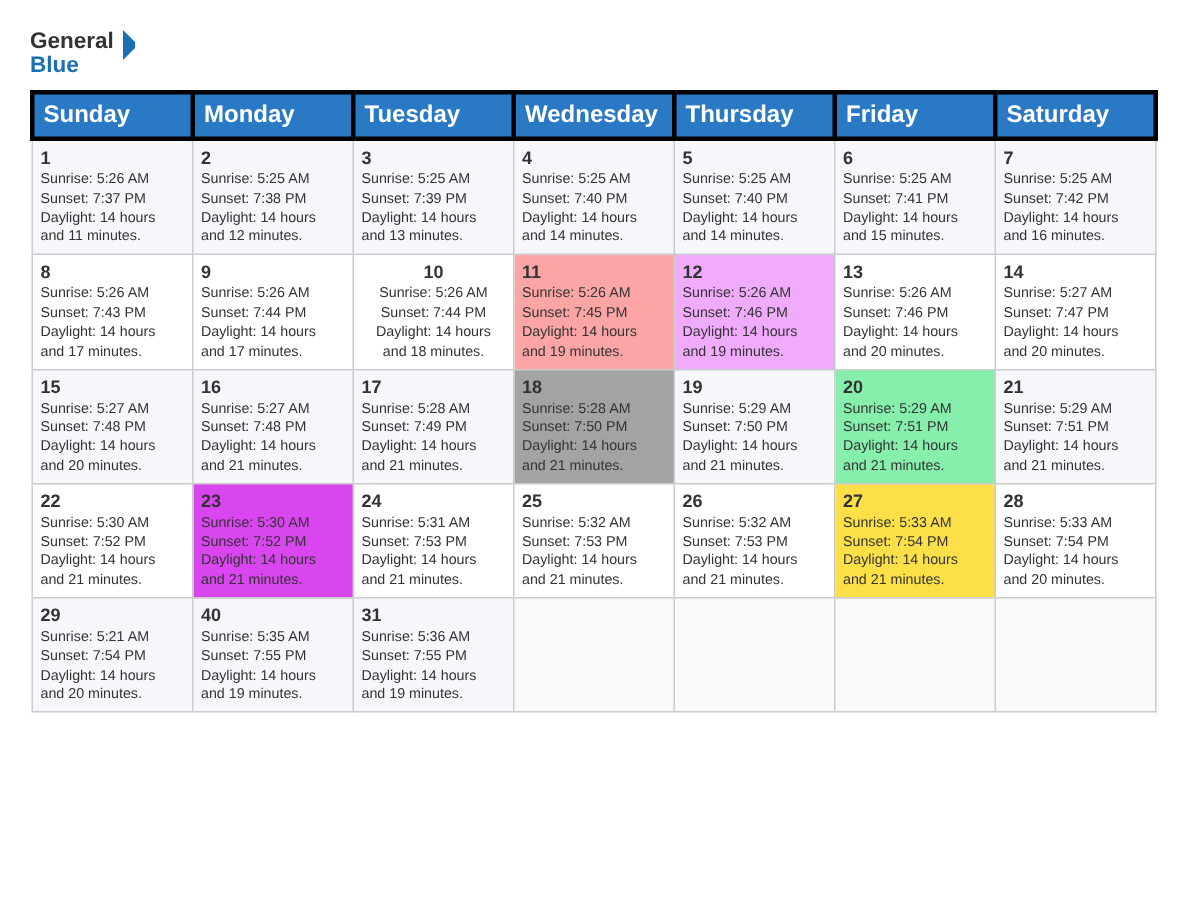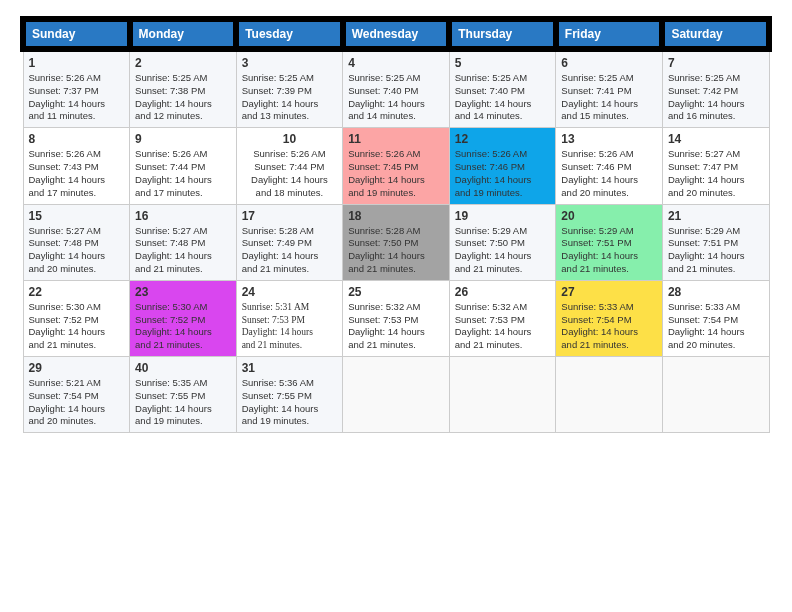"General" div.header { html: none -> <div> <div> <svg> <text>General</text> <text>Blue</text> <polygon></polygon> </svg> </div> <div> <div></div> <div></div> </div> </div> }
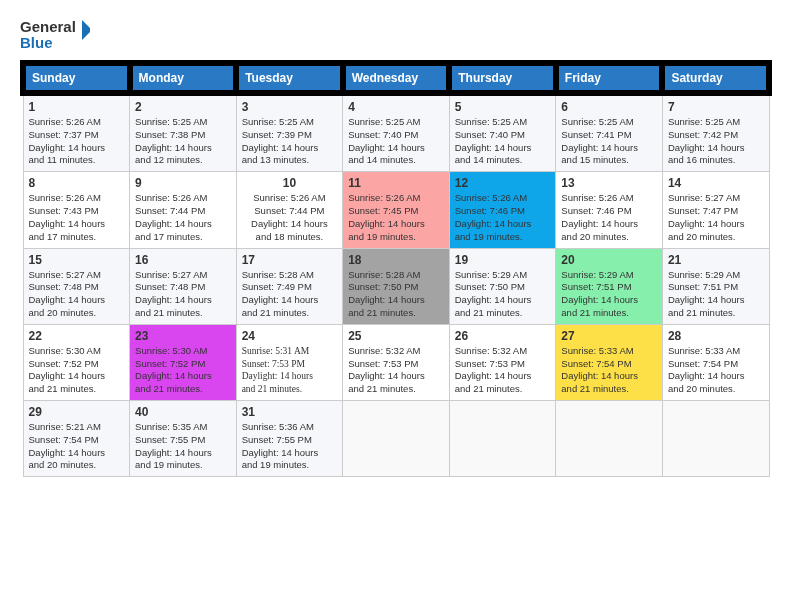"Sunday" .calendar th { border: 6px solid #000000 -> 3px solid #000000; font-size: 12px -> 16px }
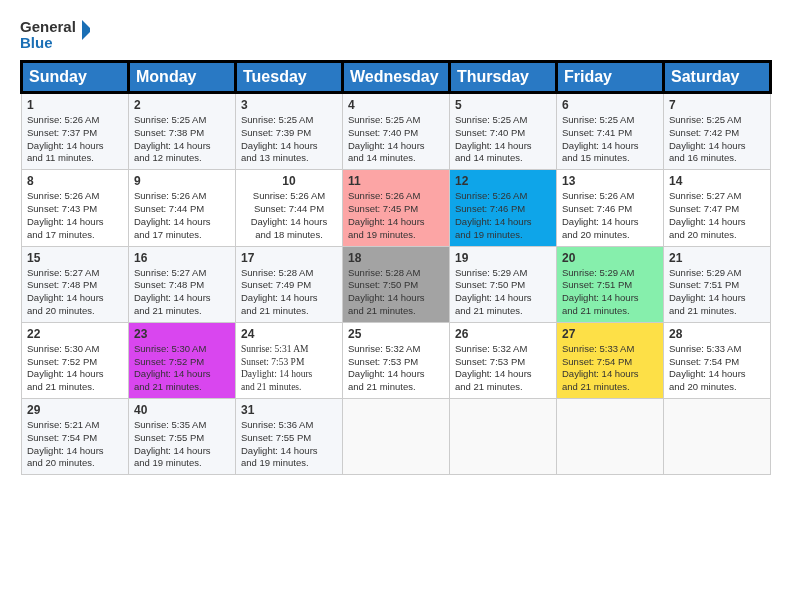"12" td { background: #0ea5e9 -> #f0abfc }
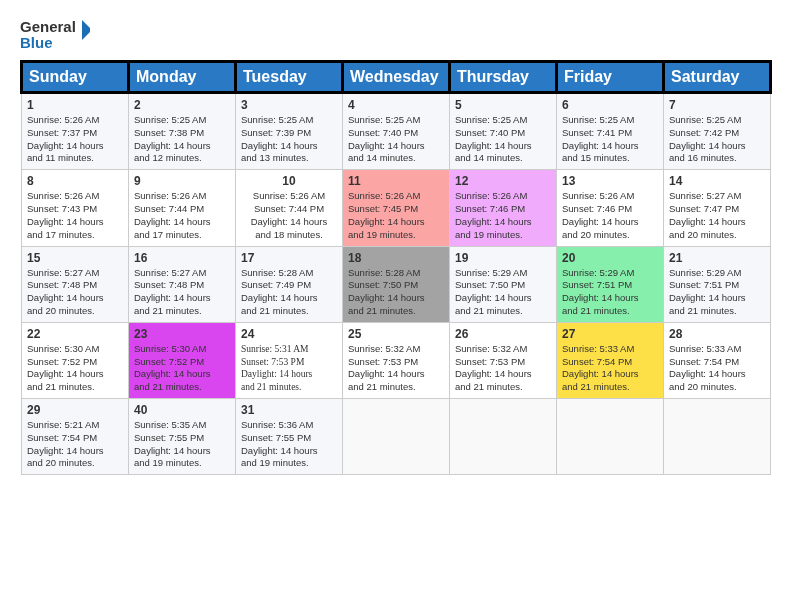"Sunrise: 5:31 AM" div.day-info { font-family: Liberation Serif, serif -> none }
